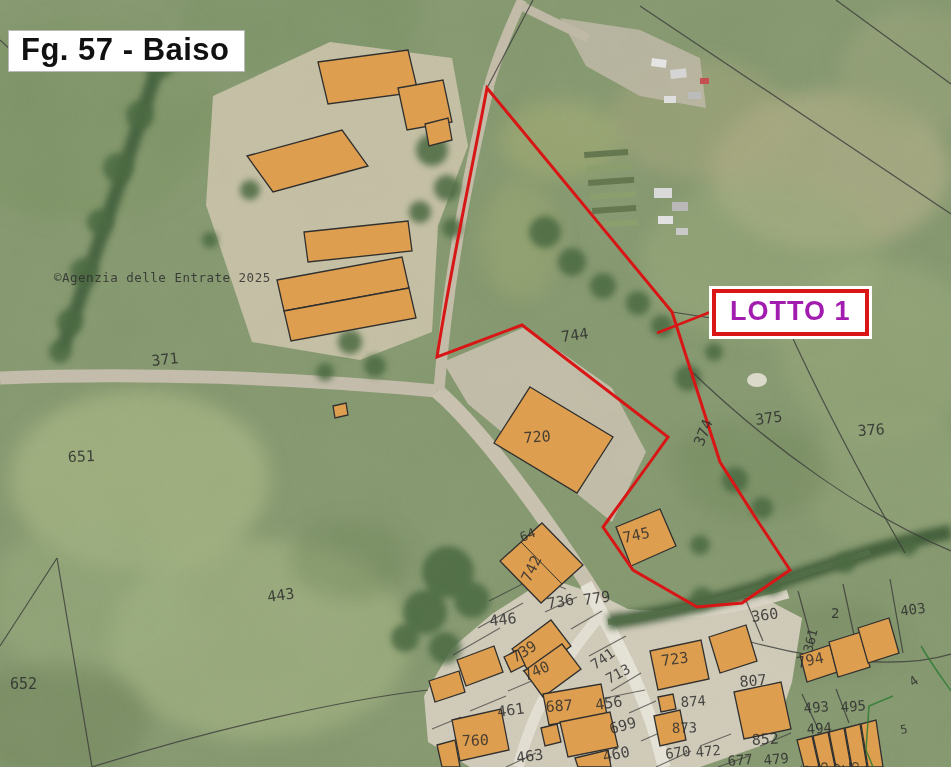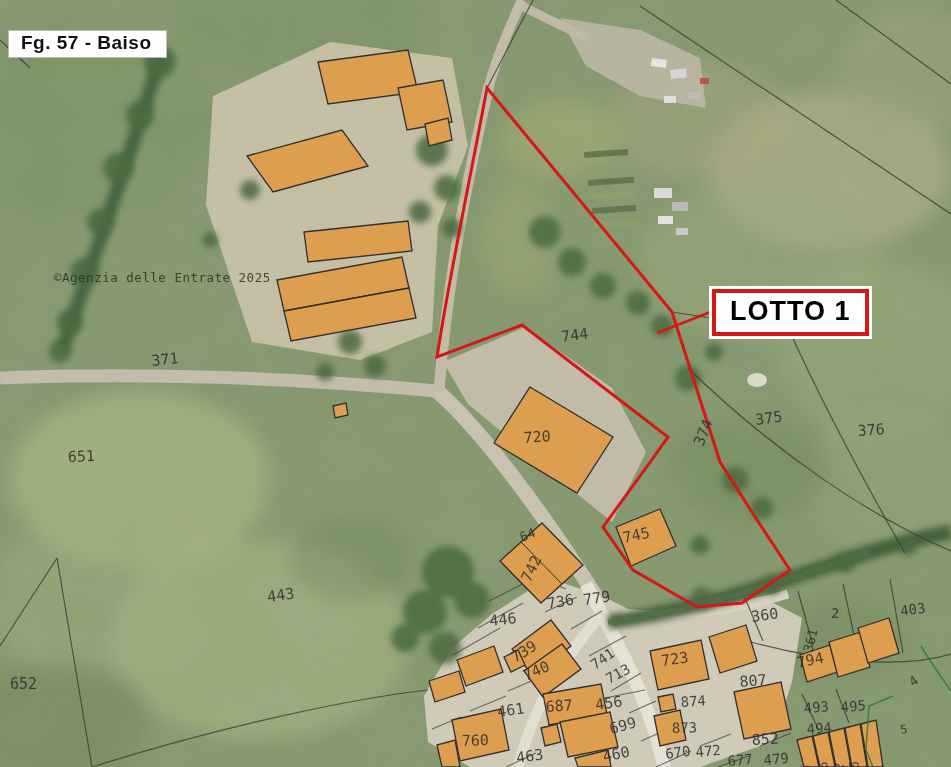"Fg. 57 - Baiso" .sheet-box { font-size: 19px -> 31px }
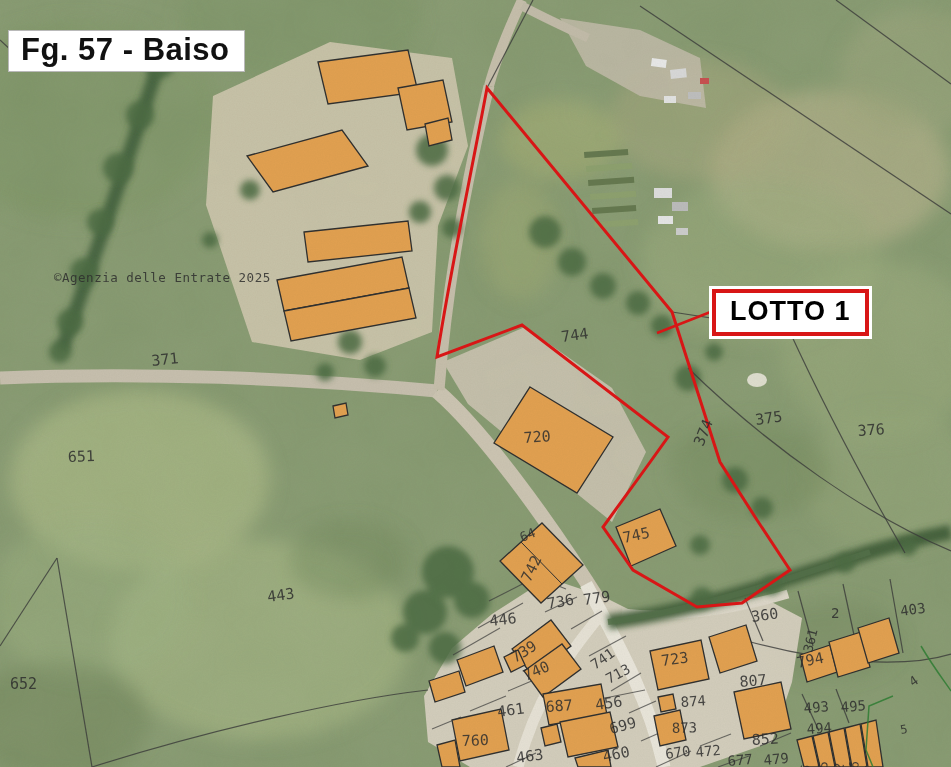"LOTTO 1" .lotto-inner { color: #000000 -> #a21caf }
